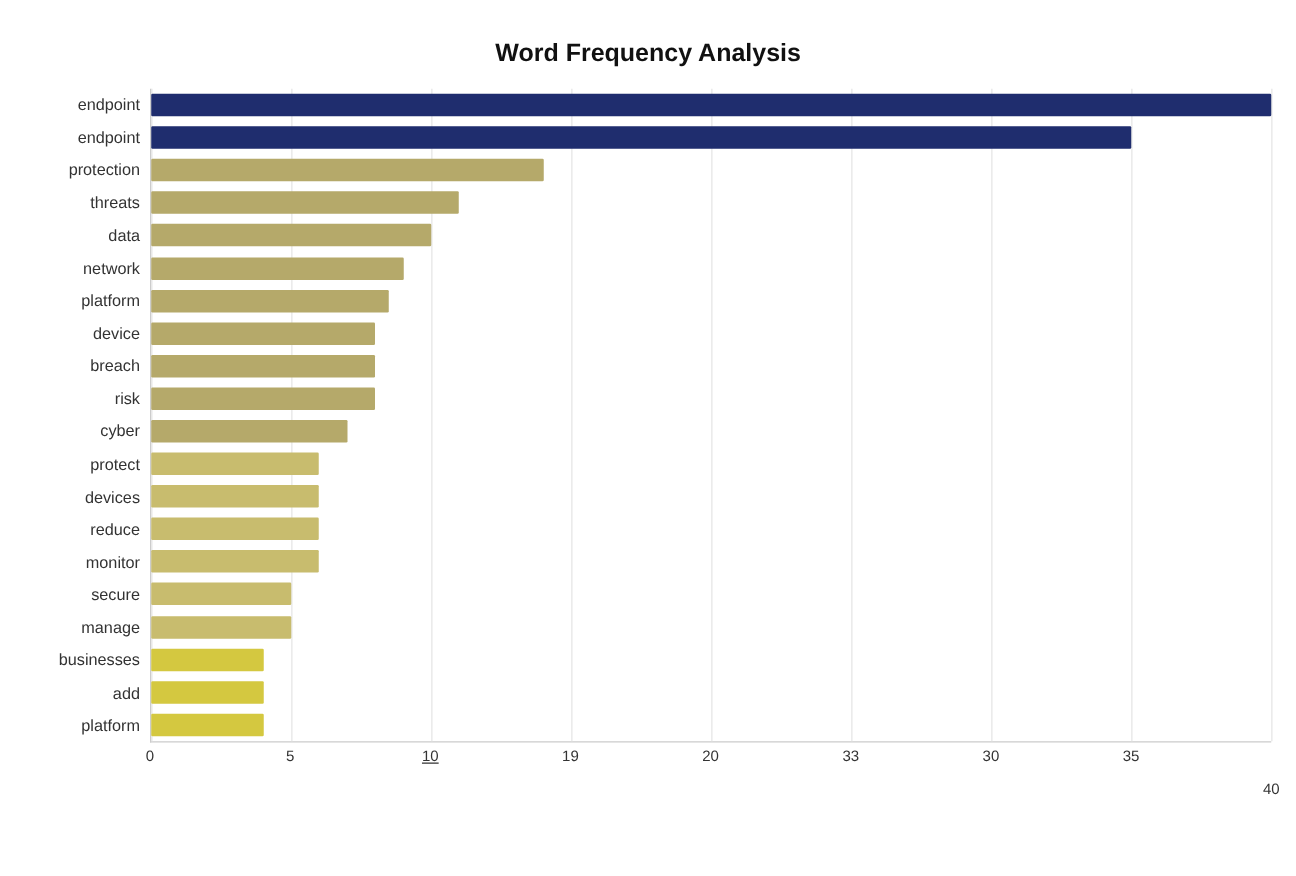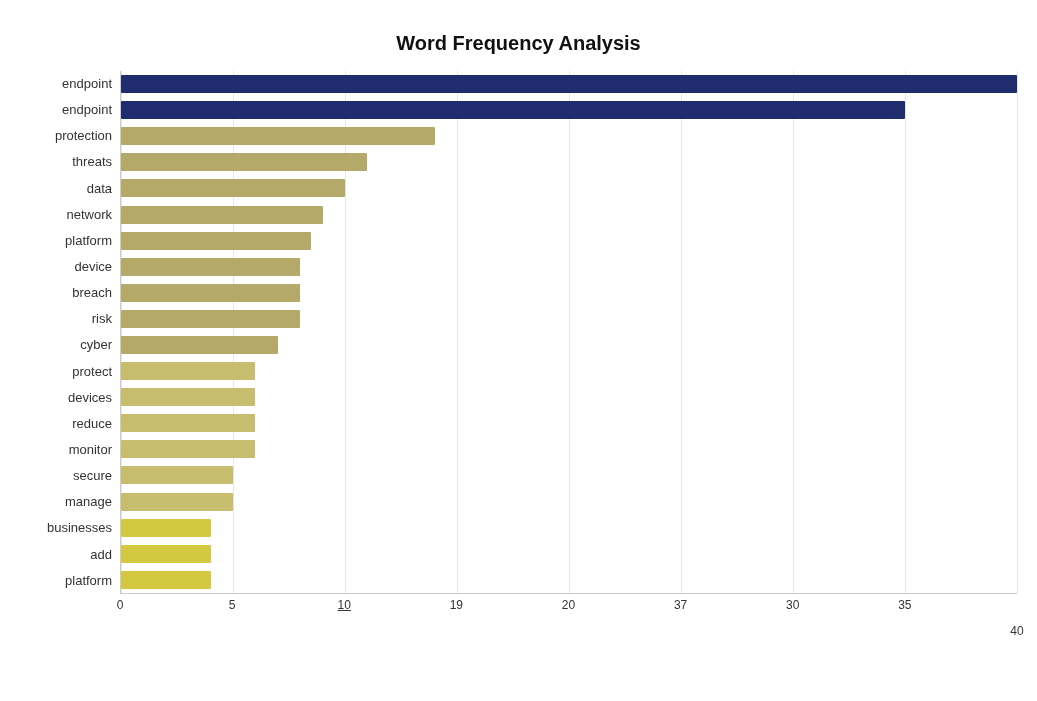"37" span.x-axis-label { text: 37 -> 33 }
